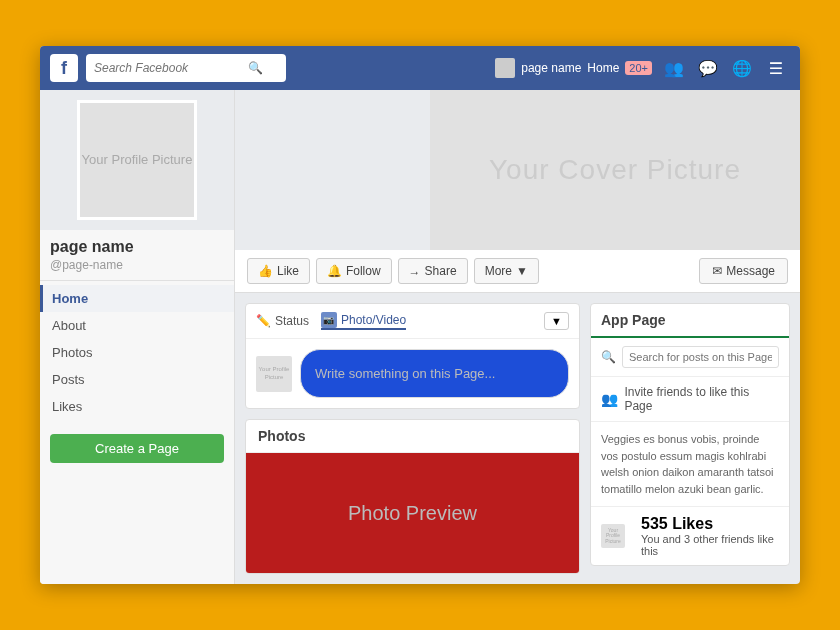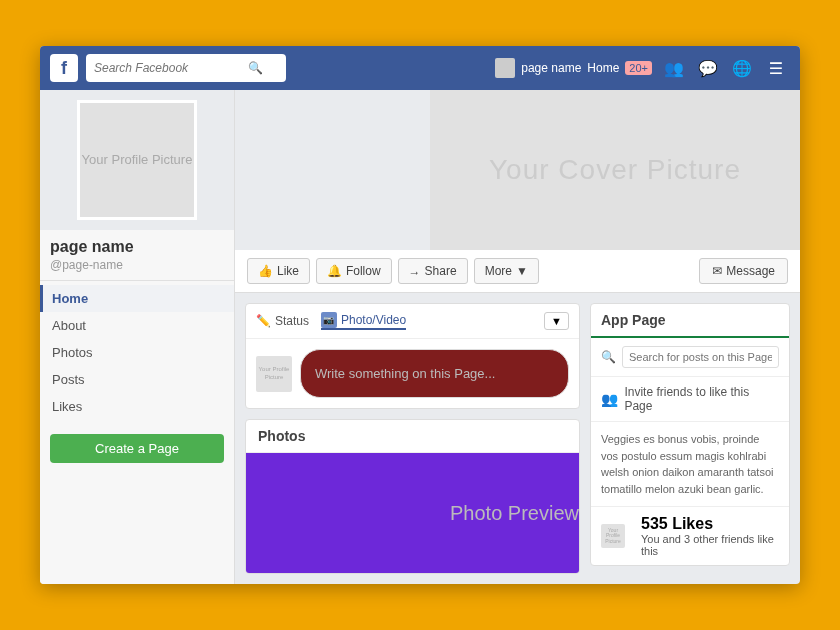"Write something on this Page..." .post-input { background: #7f1d1d -> #1d4ed8 }
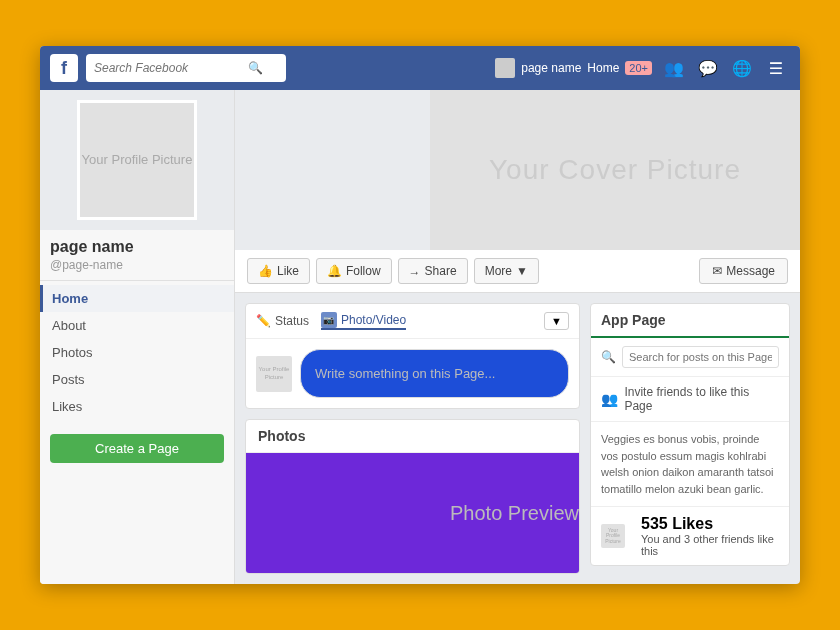"Photo Preview" .photo-preview { background: #6d28d9 -> #b91c1c; justify-content: flex-end -> center }
